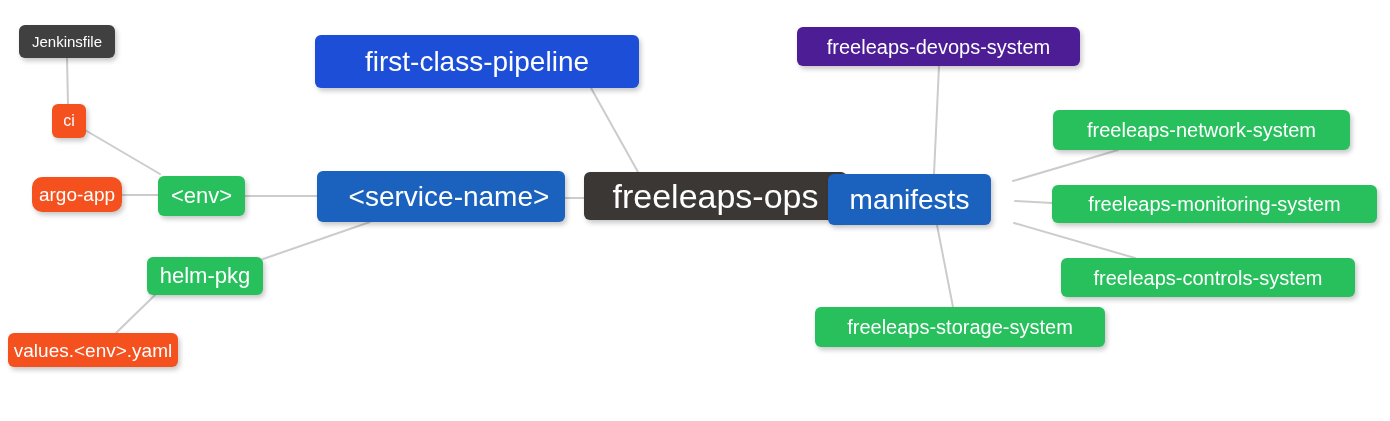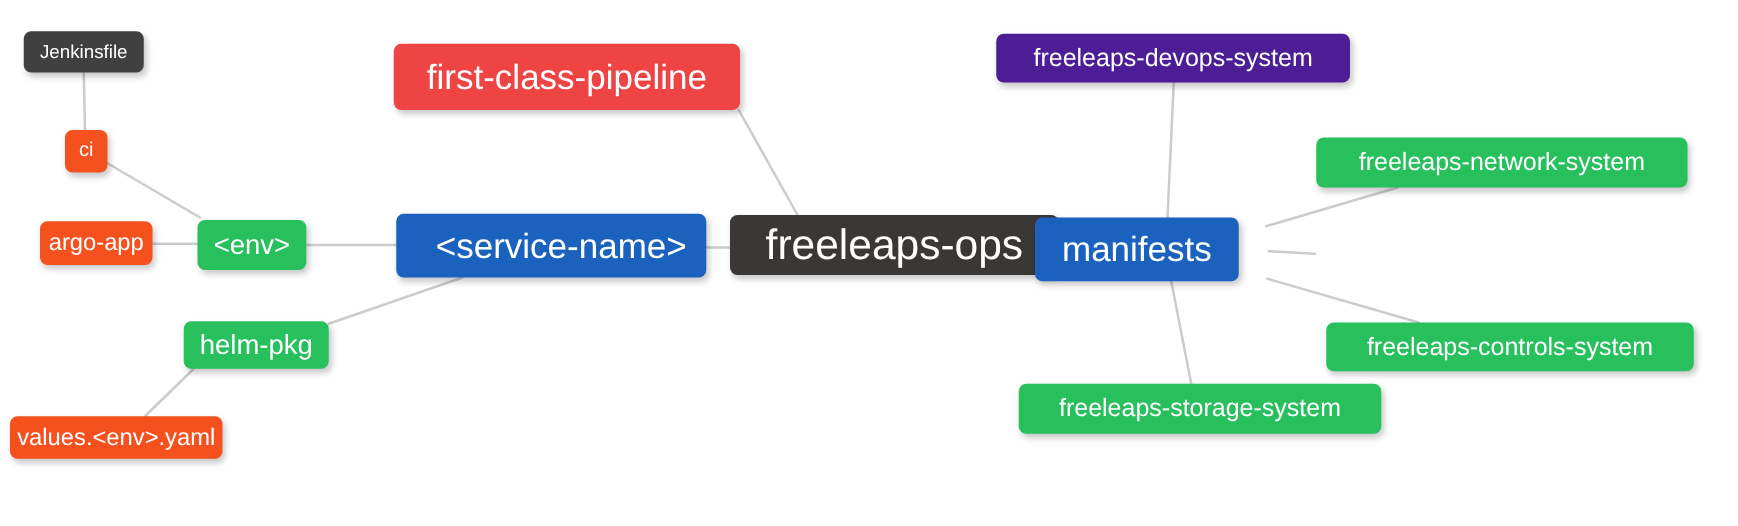"first-class-pipeline" div.node { background: #ef4444 -> #1d4ed8; width: 277px -> 324px }
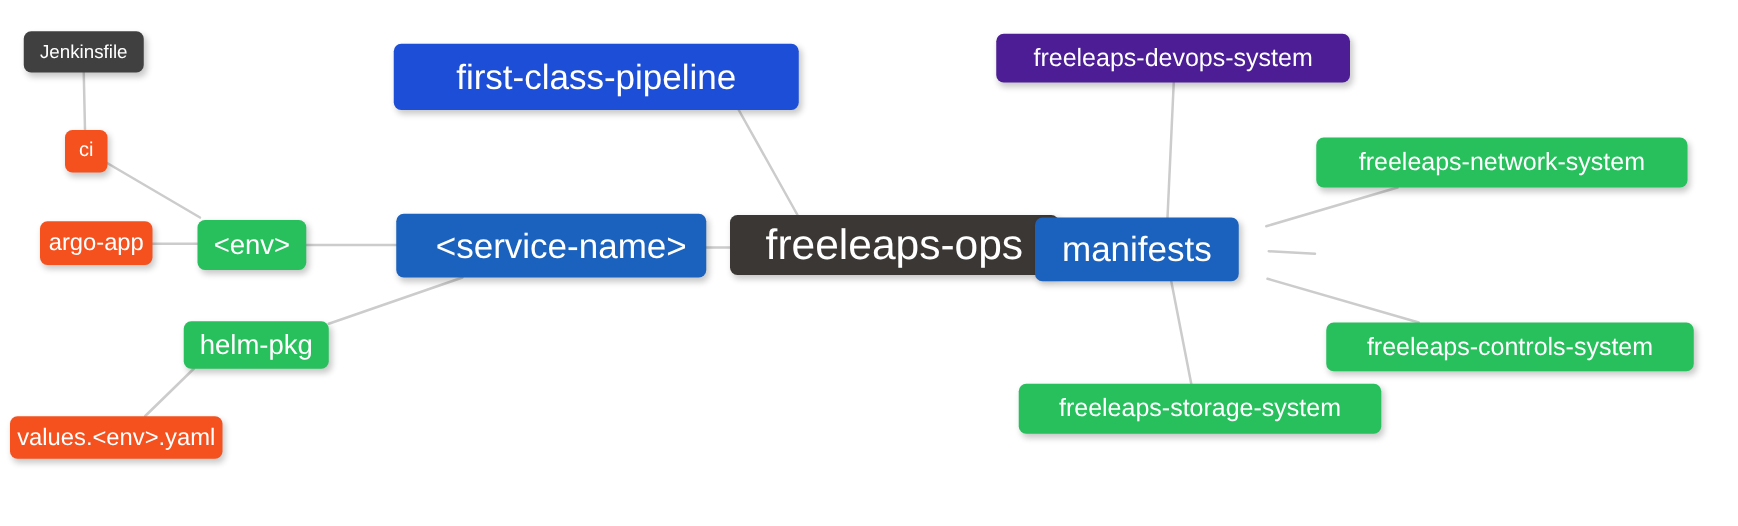"argo-app" div.node { border-radius: none -> 10px }
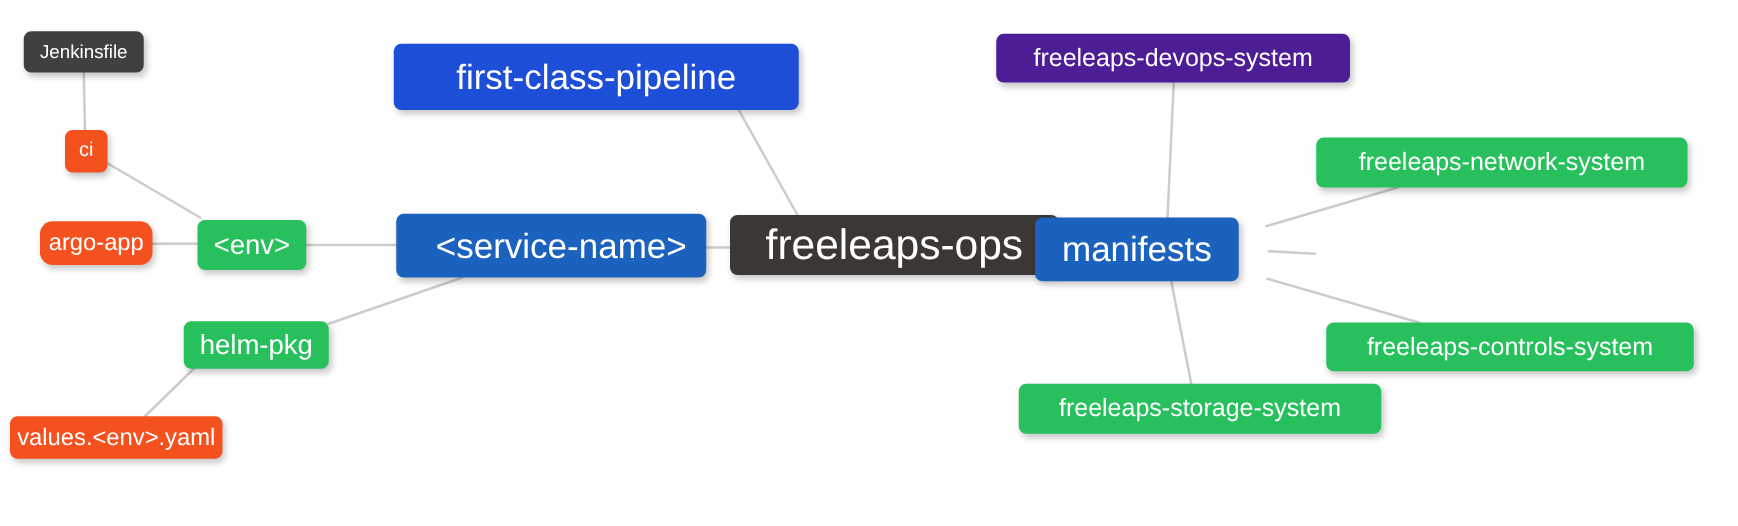"freeleaps-monitoring-system" div.node { html: none -> <div>freeleaps-monitoring-system</div> }
